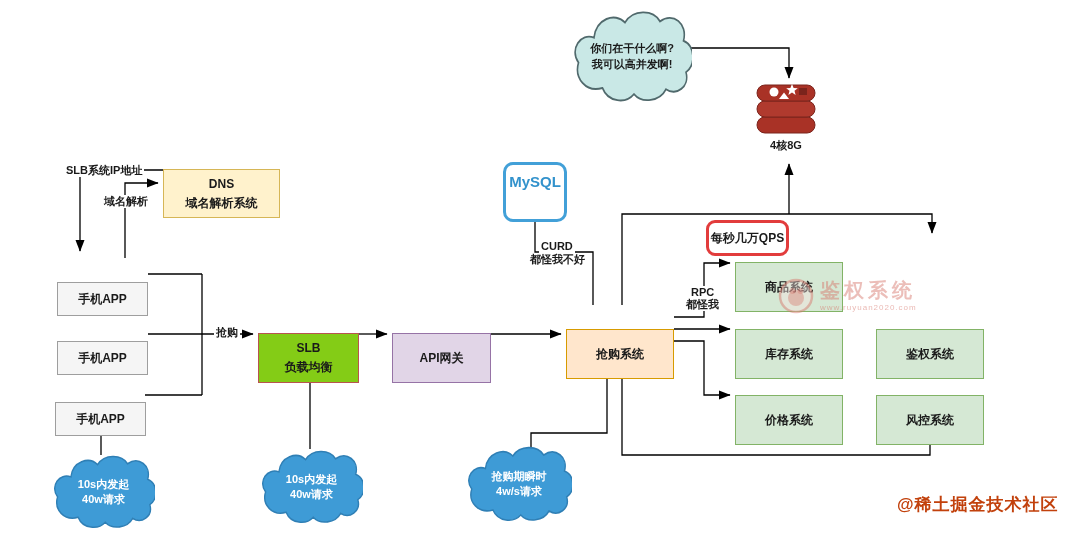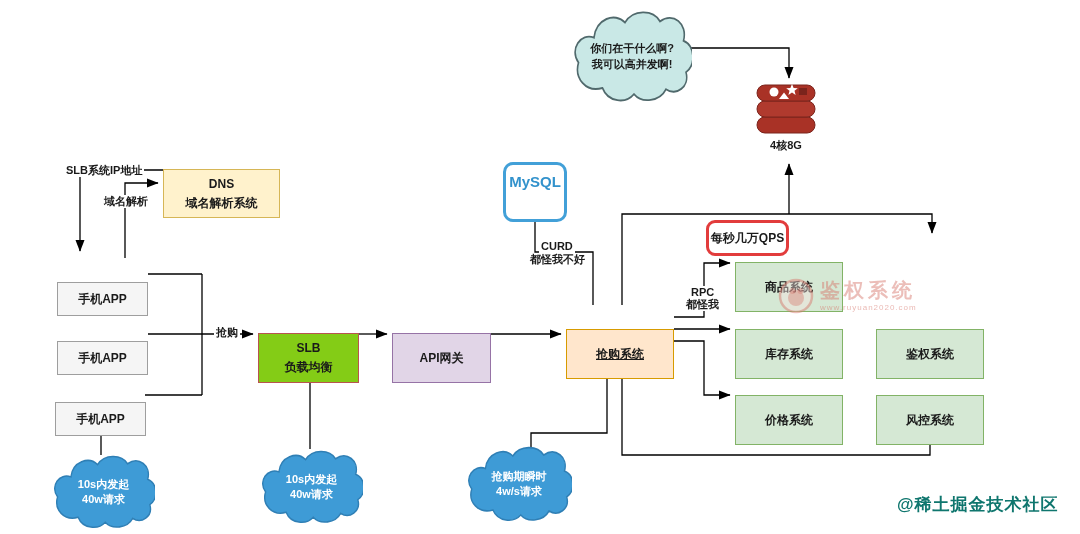"抢购系统" .orange { text-decoration: underline -> none }
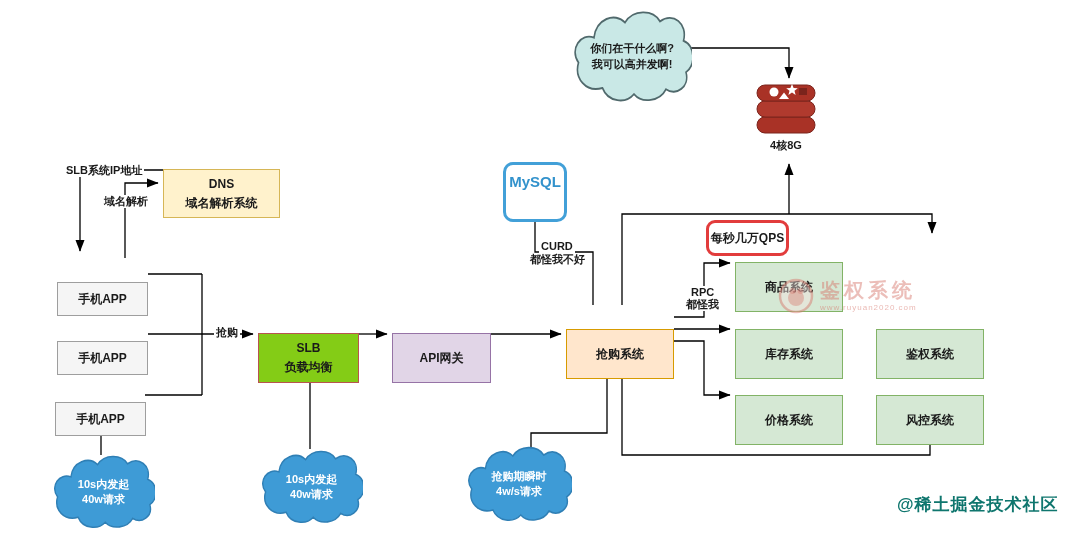"@稀土掘金技术社区" .wm-juejin { color: #0f766e -> #c2410c }
